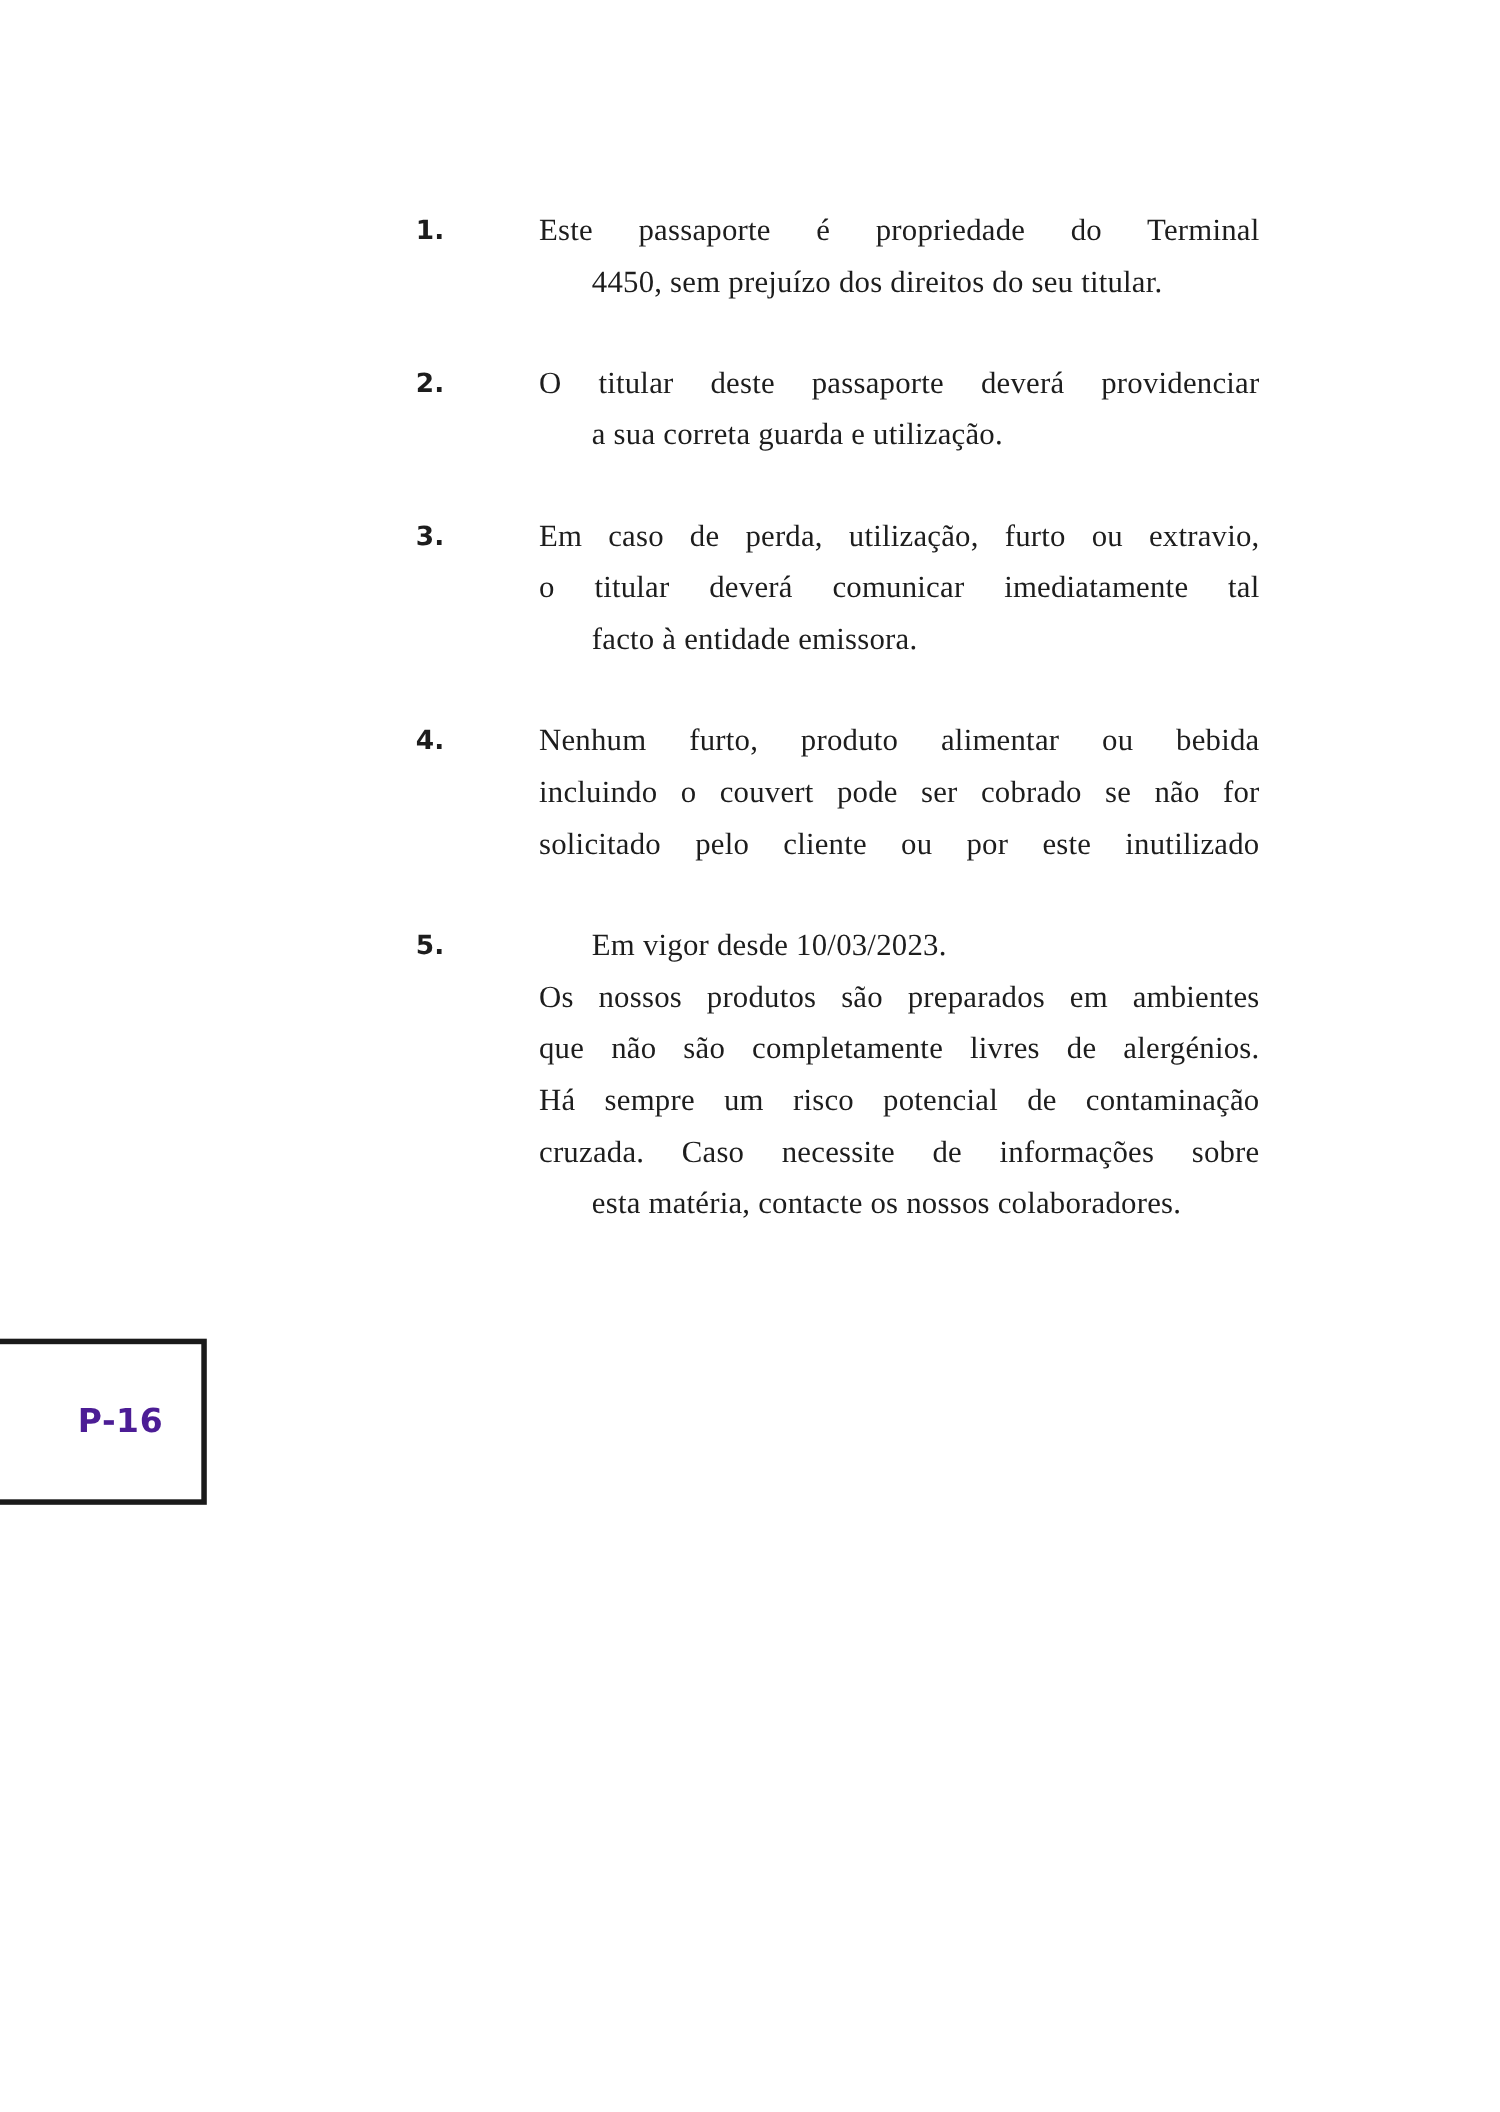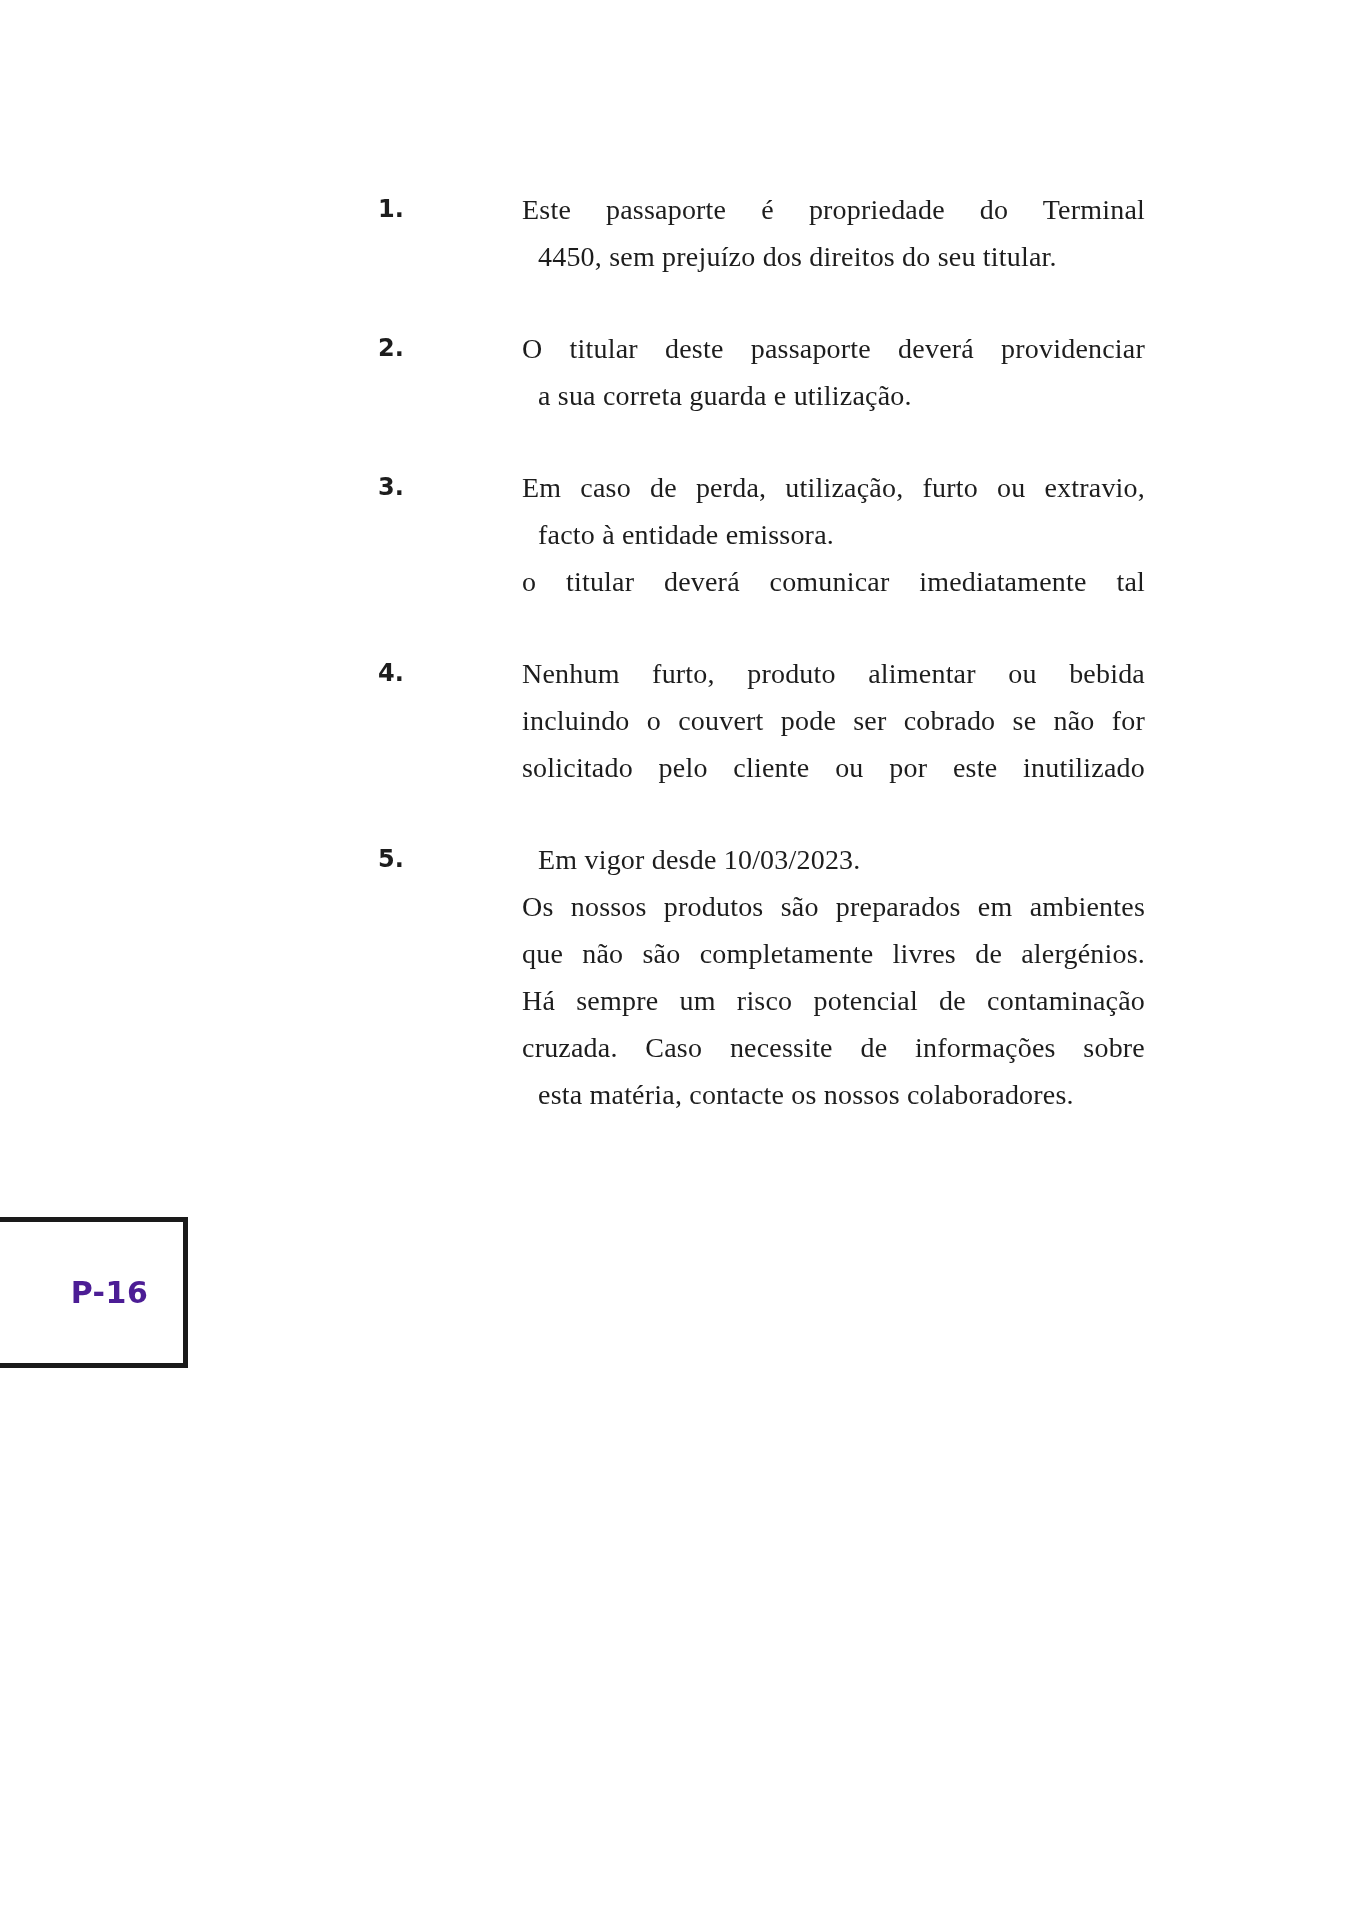"Este passaporte é propriedade do" .jl { margin-left: 32px -> none }
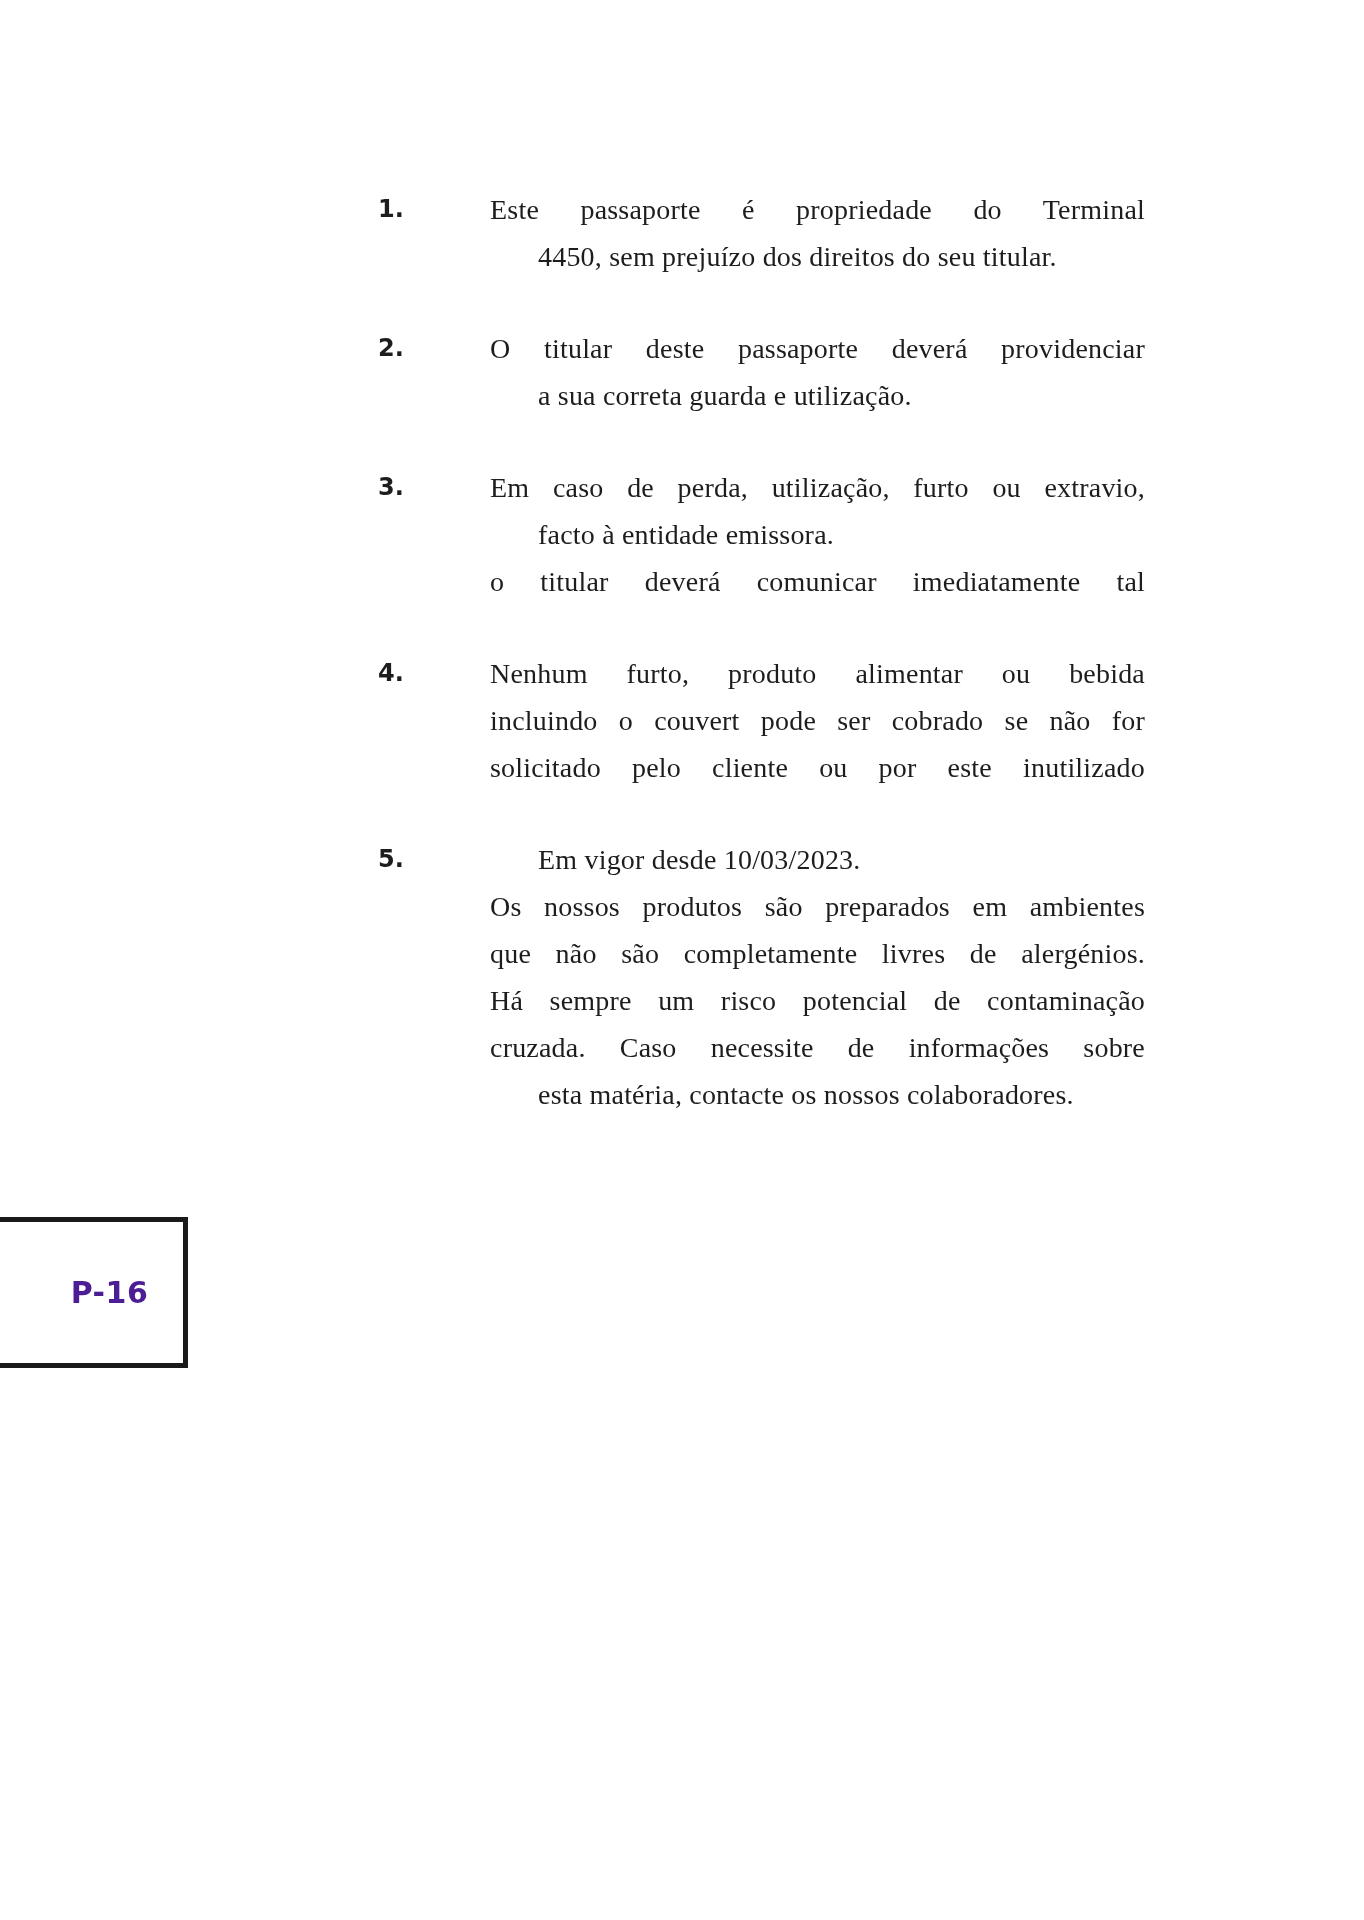"facto à entidade emissora." div.line { order: before "o titular deverá comunicar imediatamente" -> after "o titular deverá comunicar imediatamente" }
